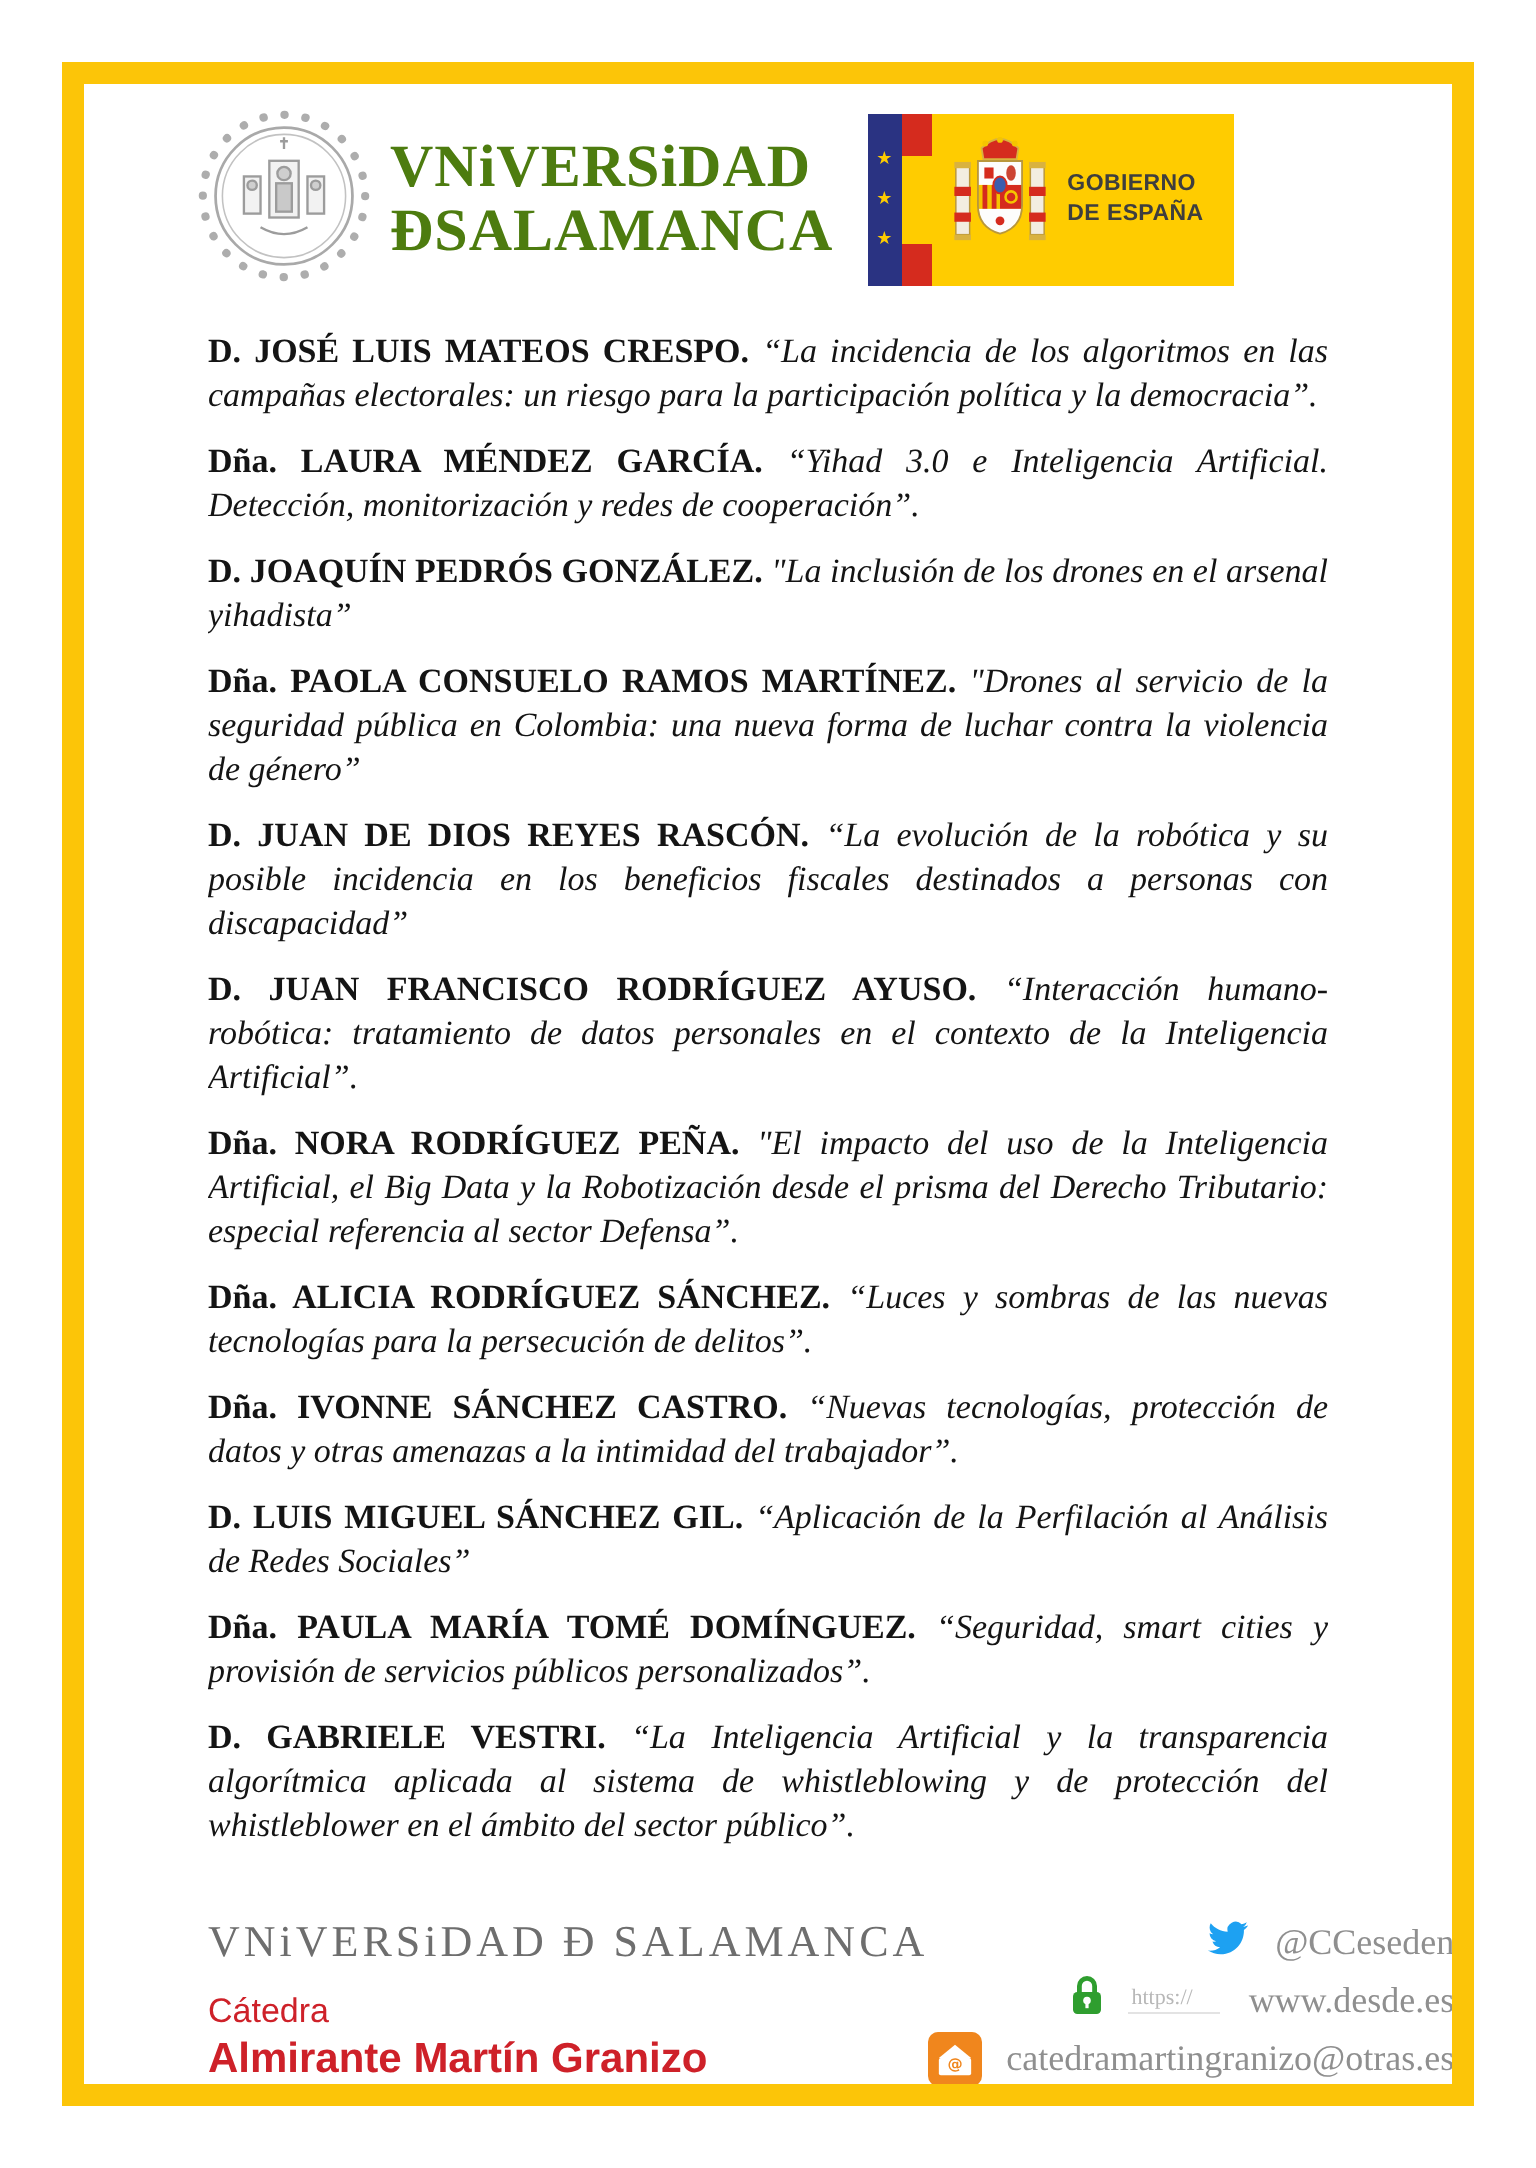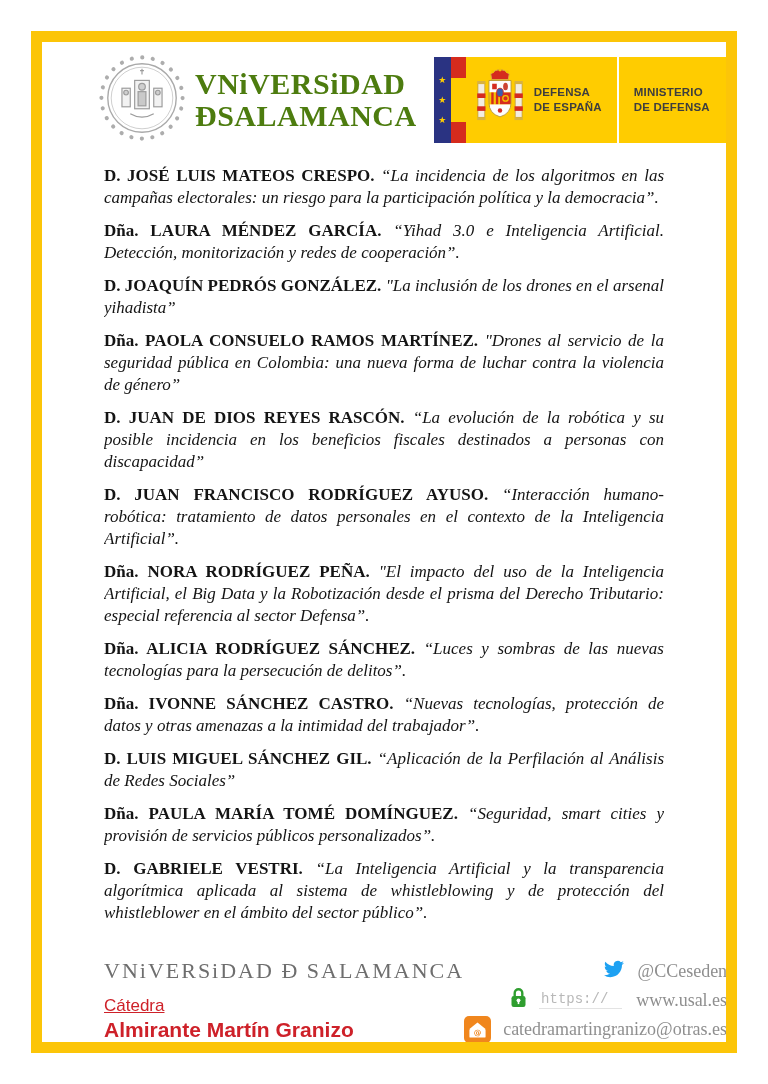"DEFENSA" div { text: DEFENSA -> GOBIERNO }
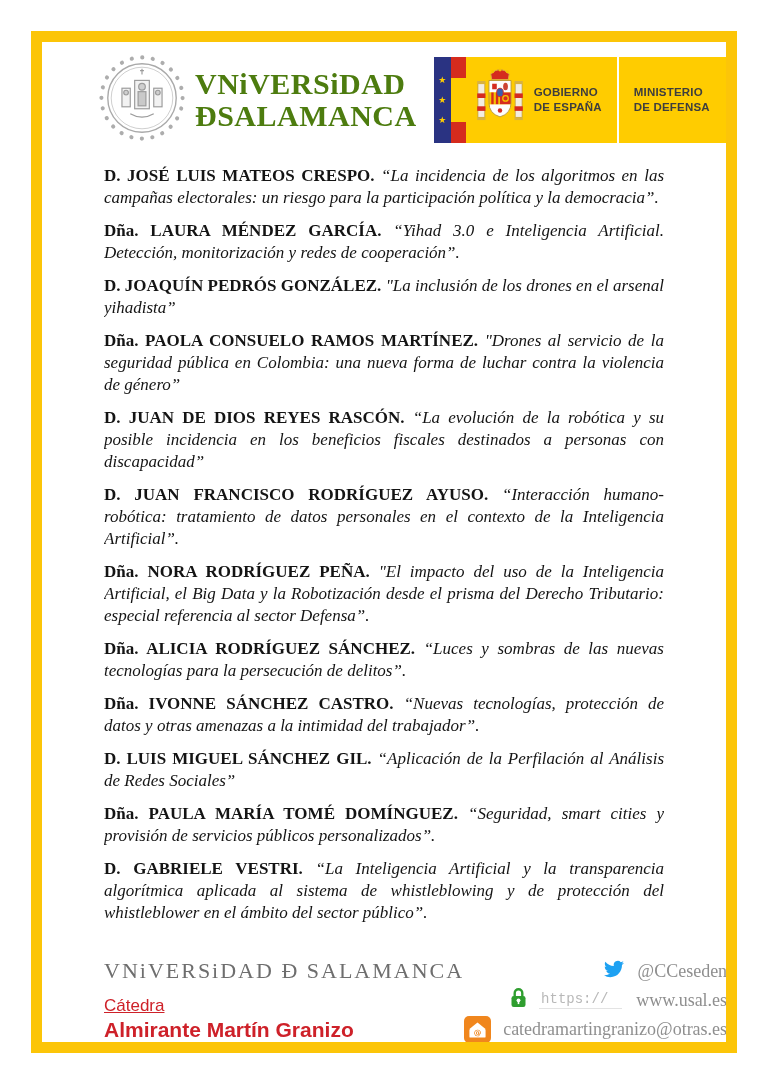"MINISTERIO" div.ministry-area { html: <div> <div> <div>MINISTERIO</div> <div>DE DEFENSA</div> </div> </div> -> none }
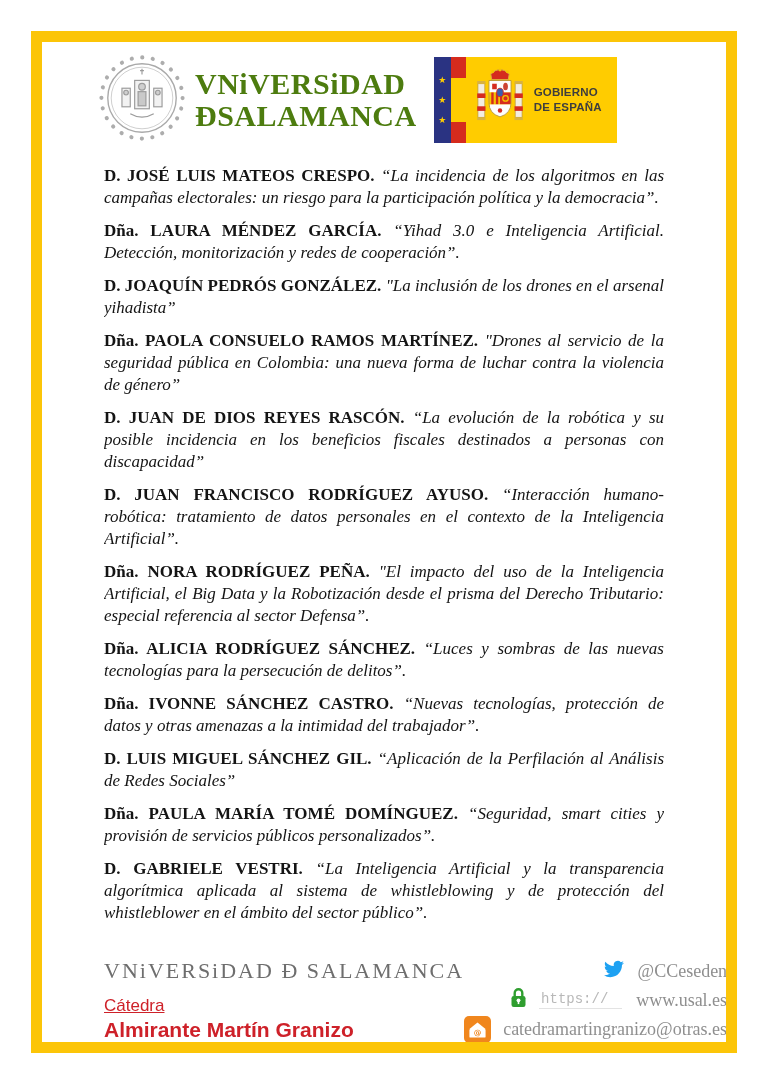"Cátedra" .catedra-line1 { text-decoration: underline -> none }
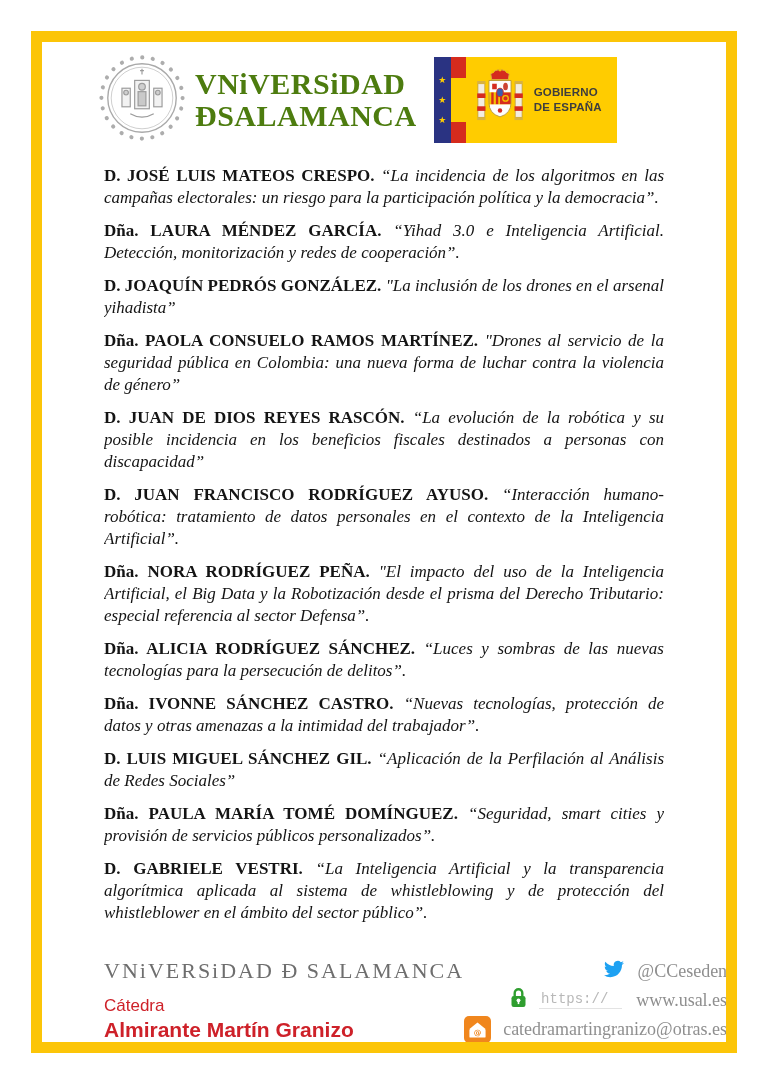"https://" .https-prefix { font-family: Liberation Mono, monospace -> Liberation Serif, serif; font-size: 14px -> 11px }
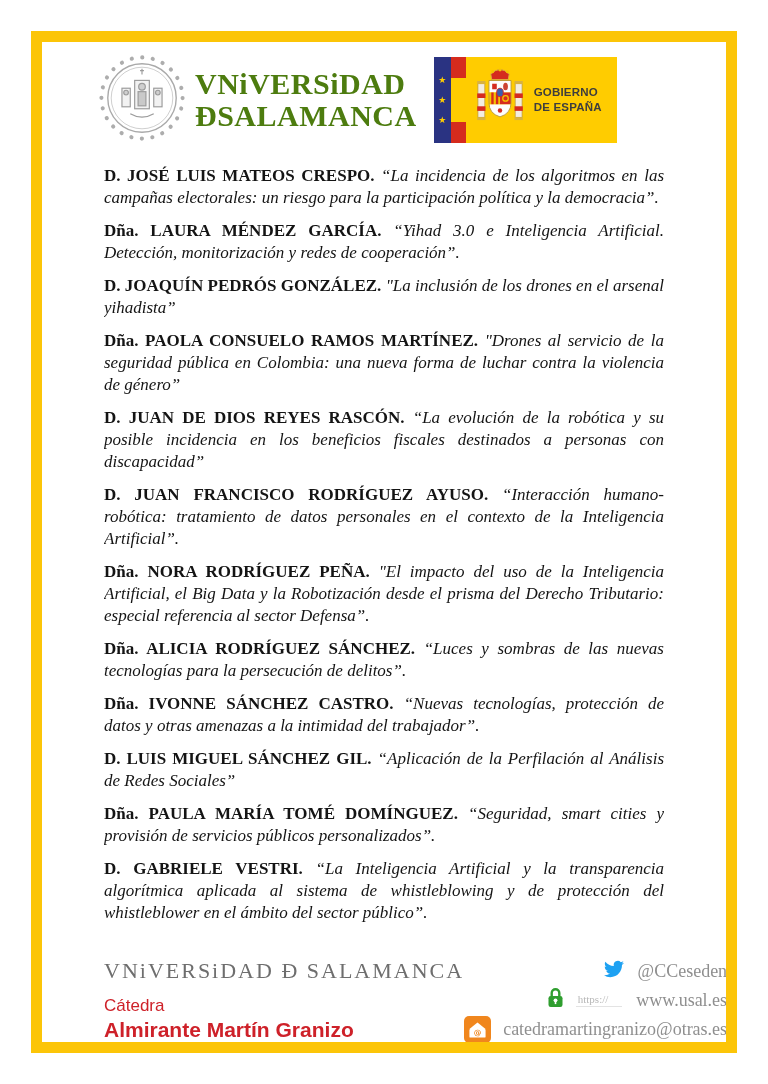"www.usal.es" span { text: www.usal.es -> www.desde.es }
